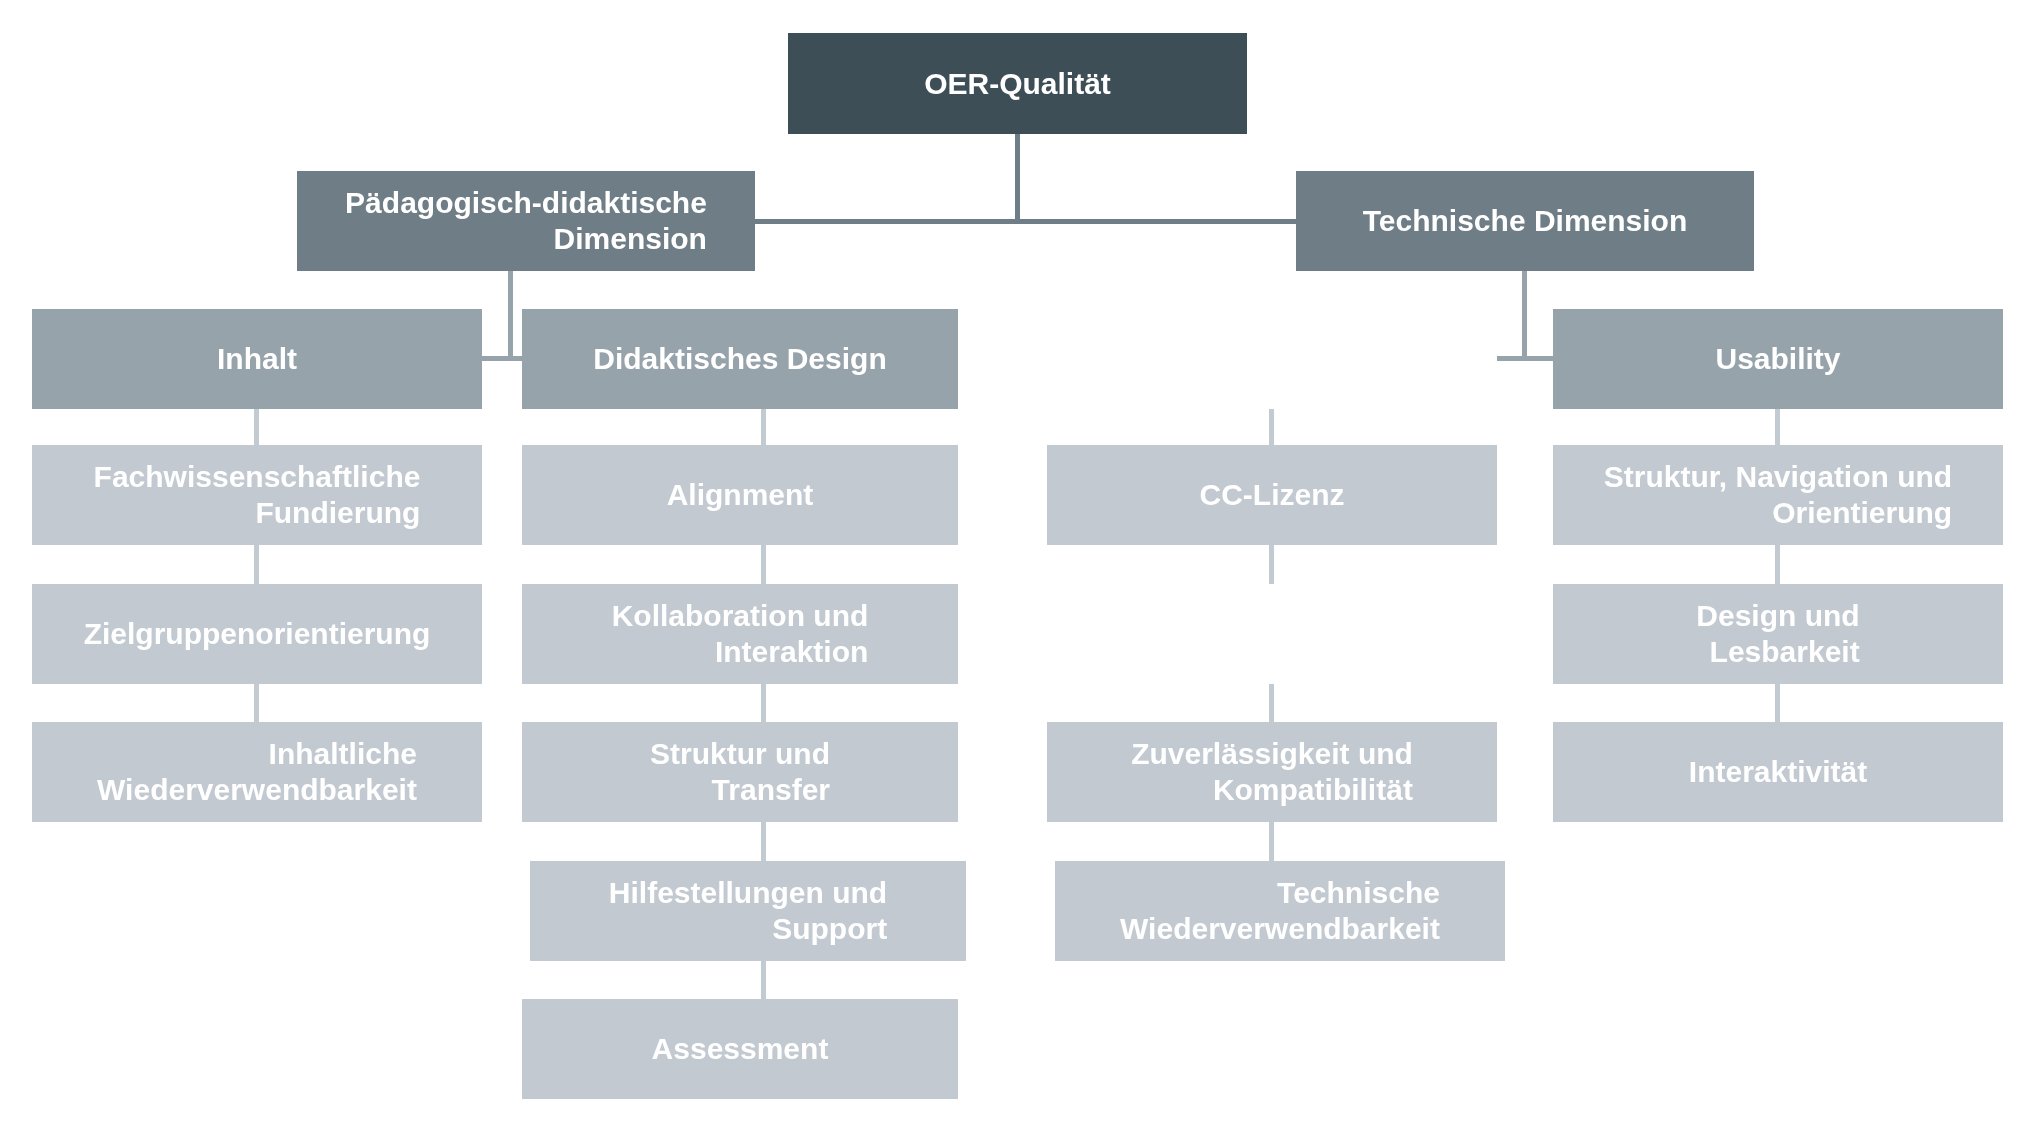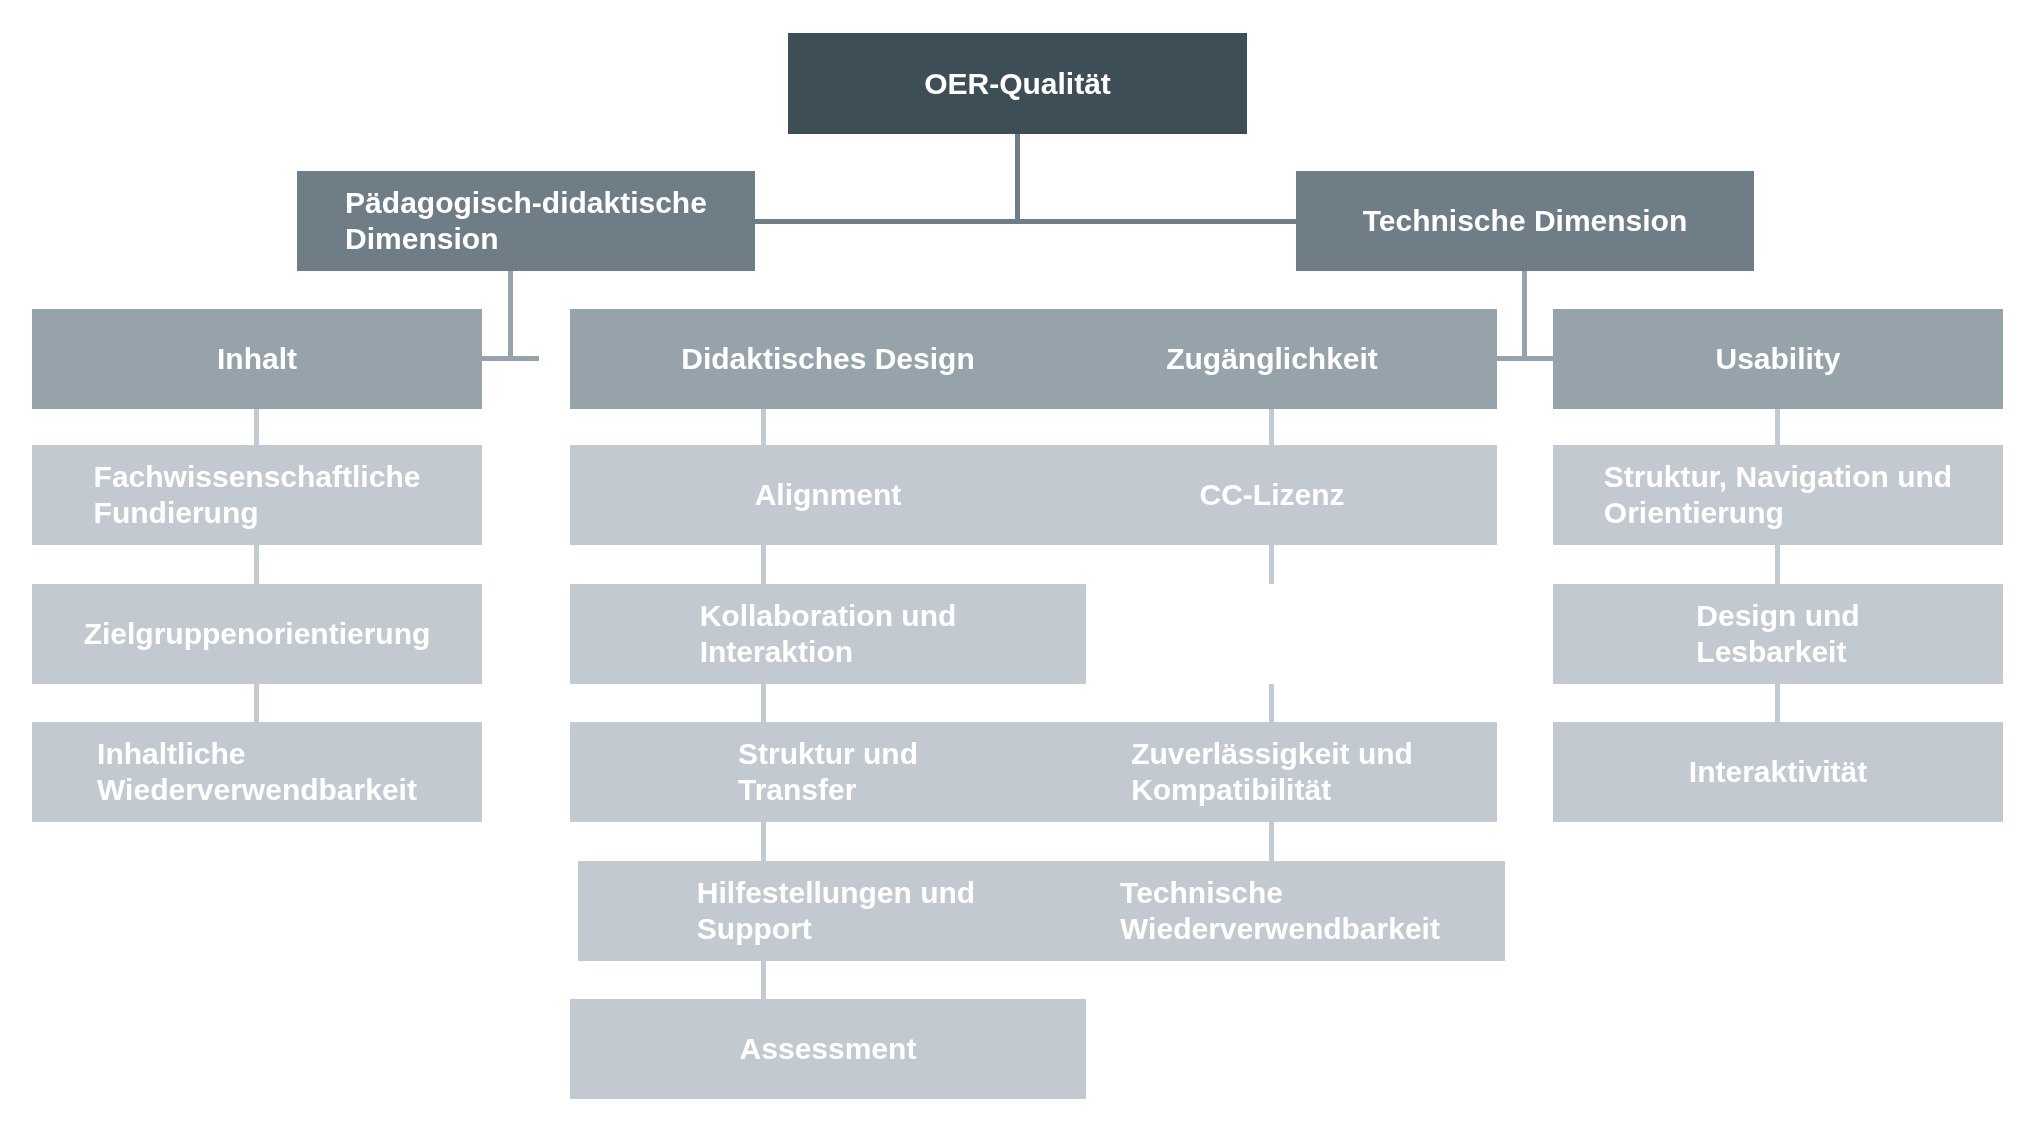"OER-Qualität" .box { text-align: left -> right }
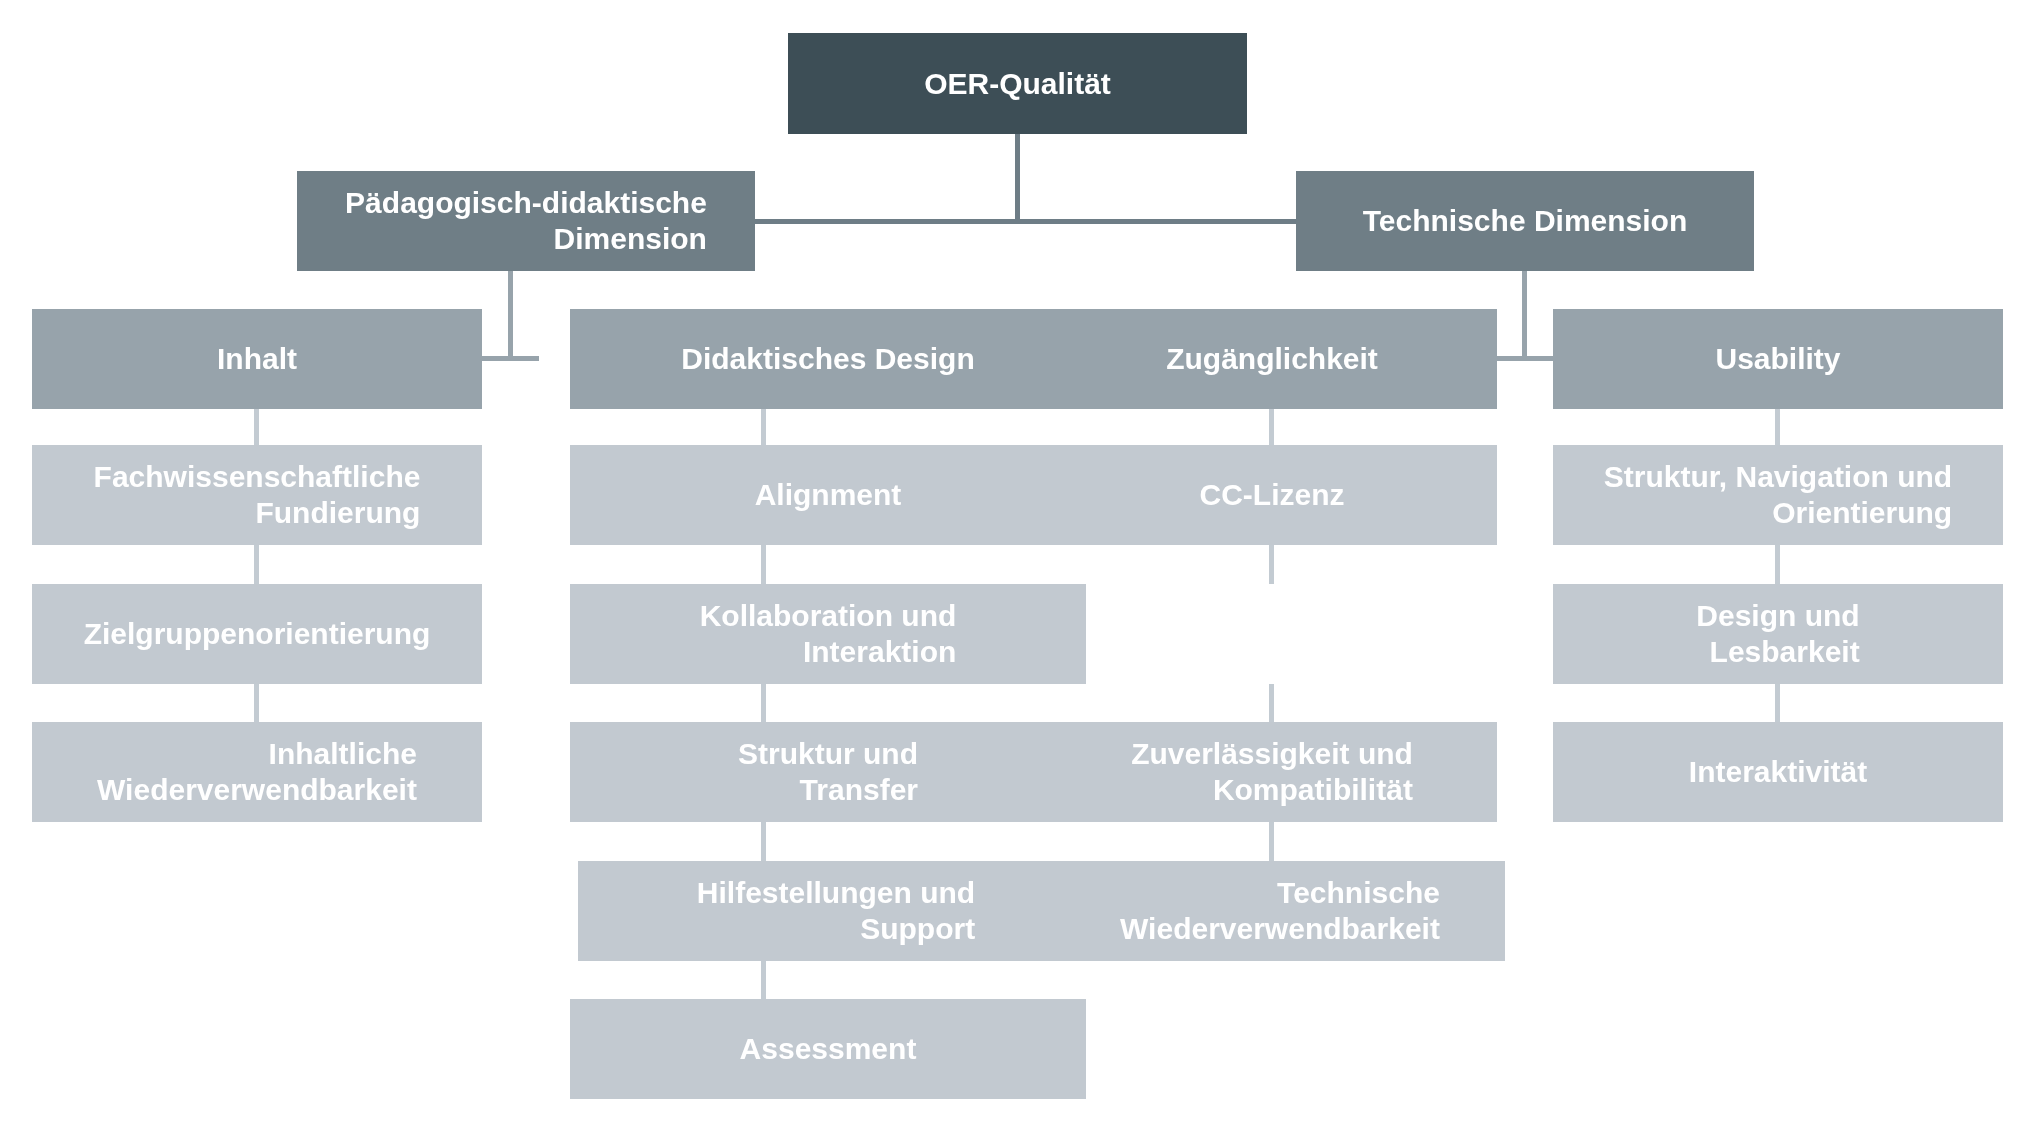"Didaktisches Design" .c2 { left: 570px -> 522px; width: 516px -> 436px }
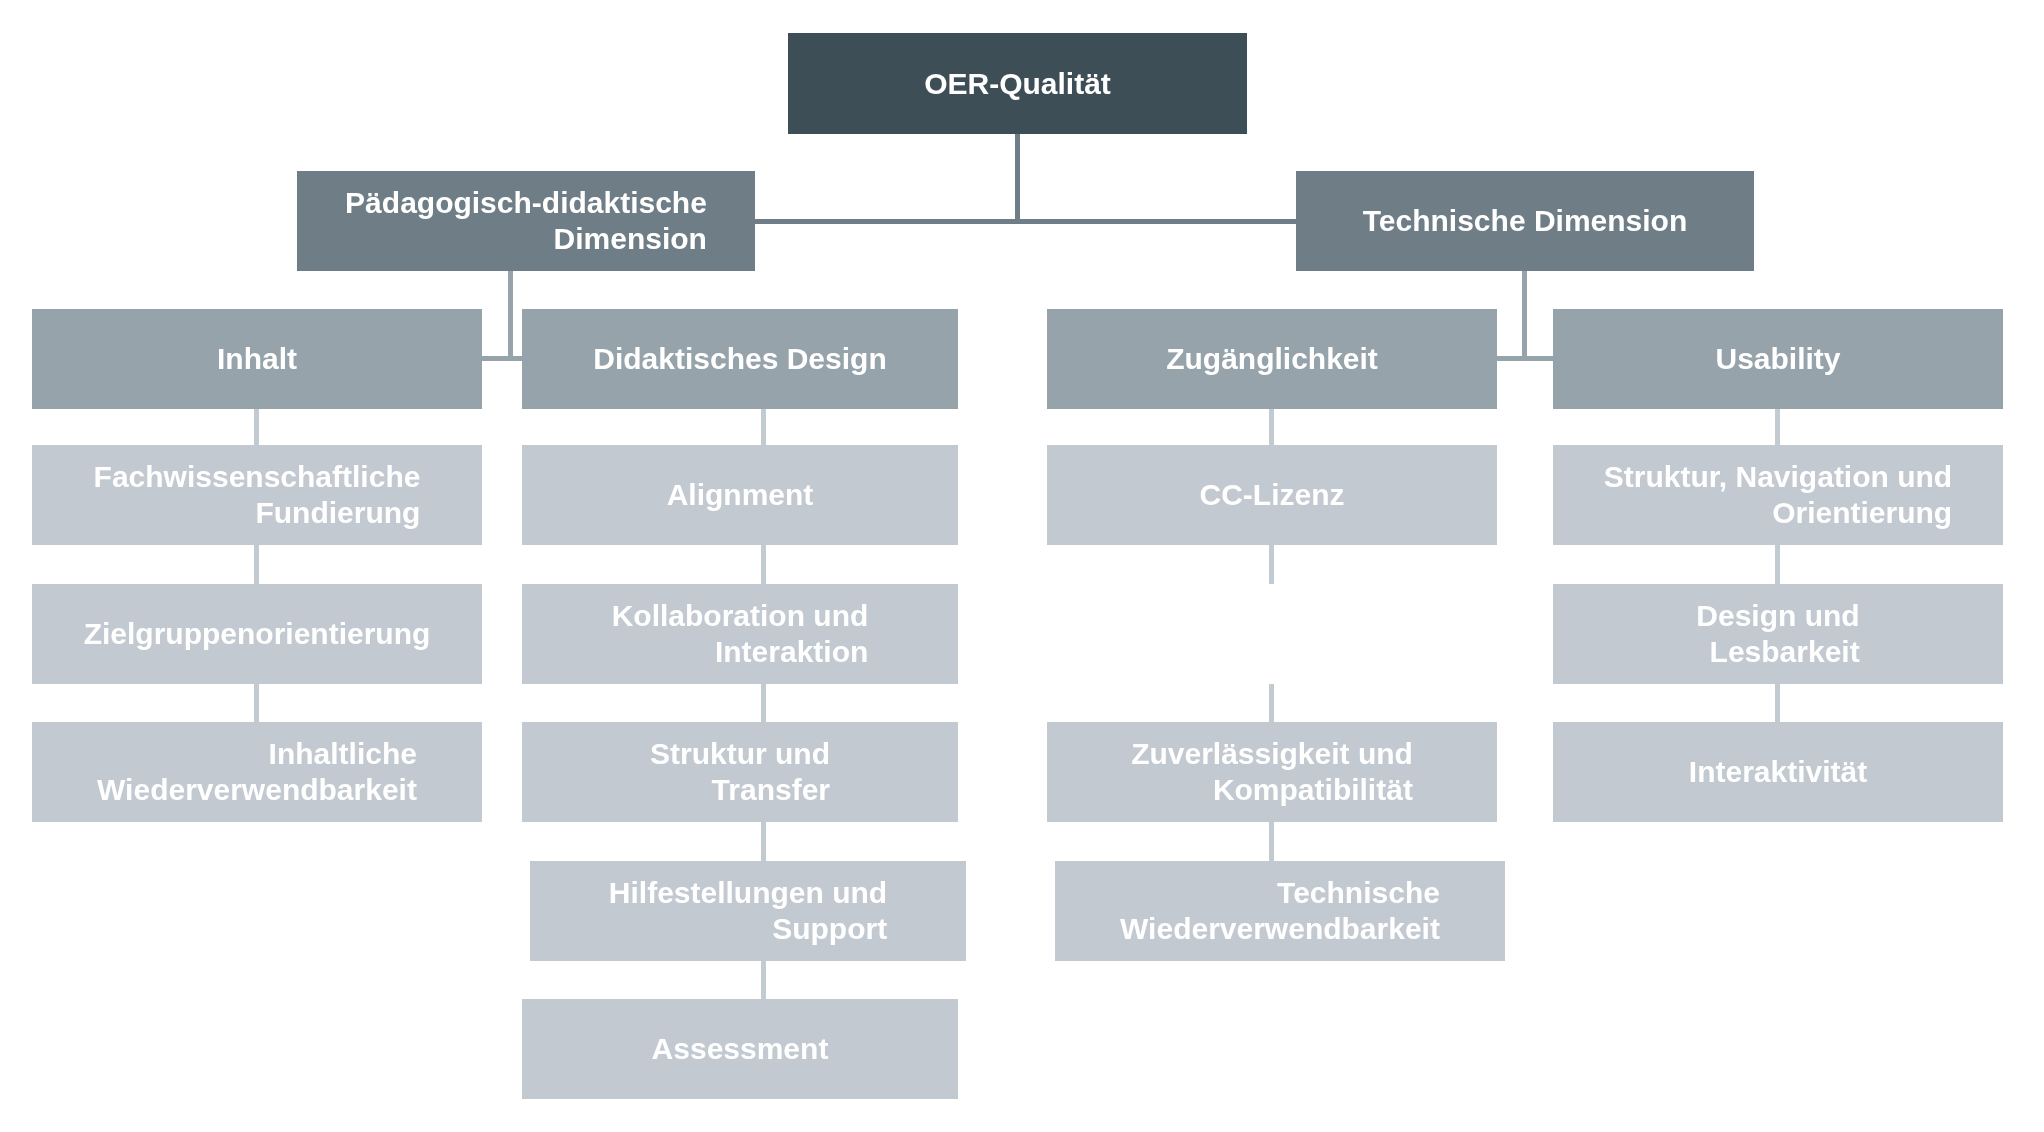"Zugänglichkeit" div.box { html: <div>Zugänglichkeit</div> -> none }
